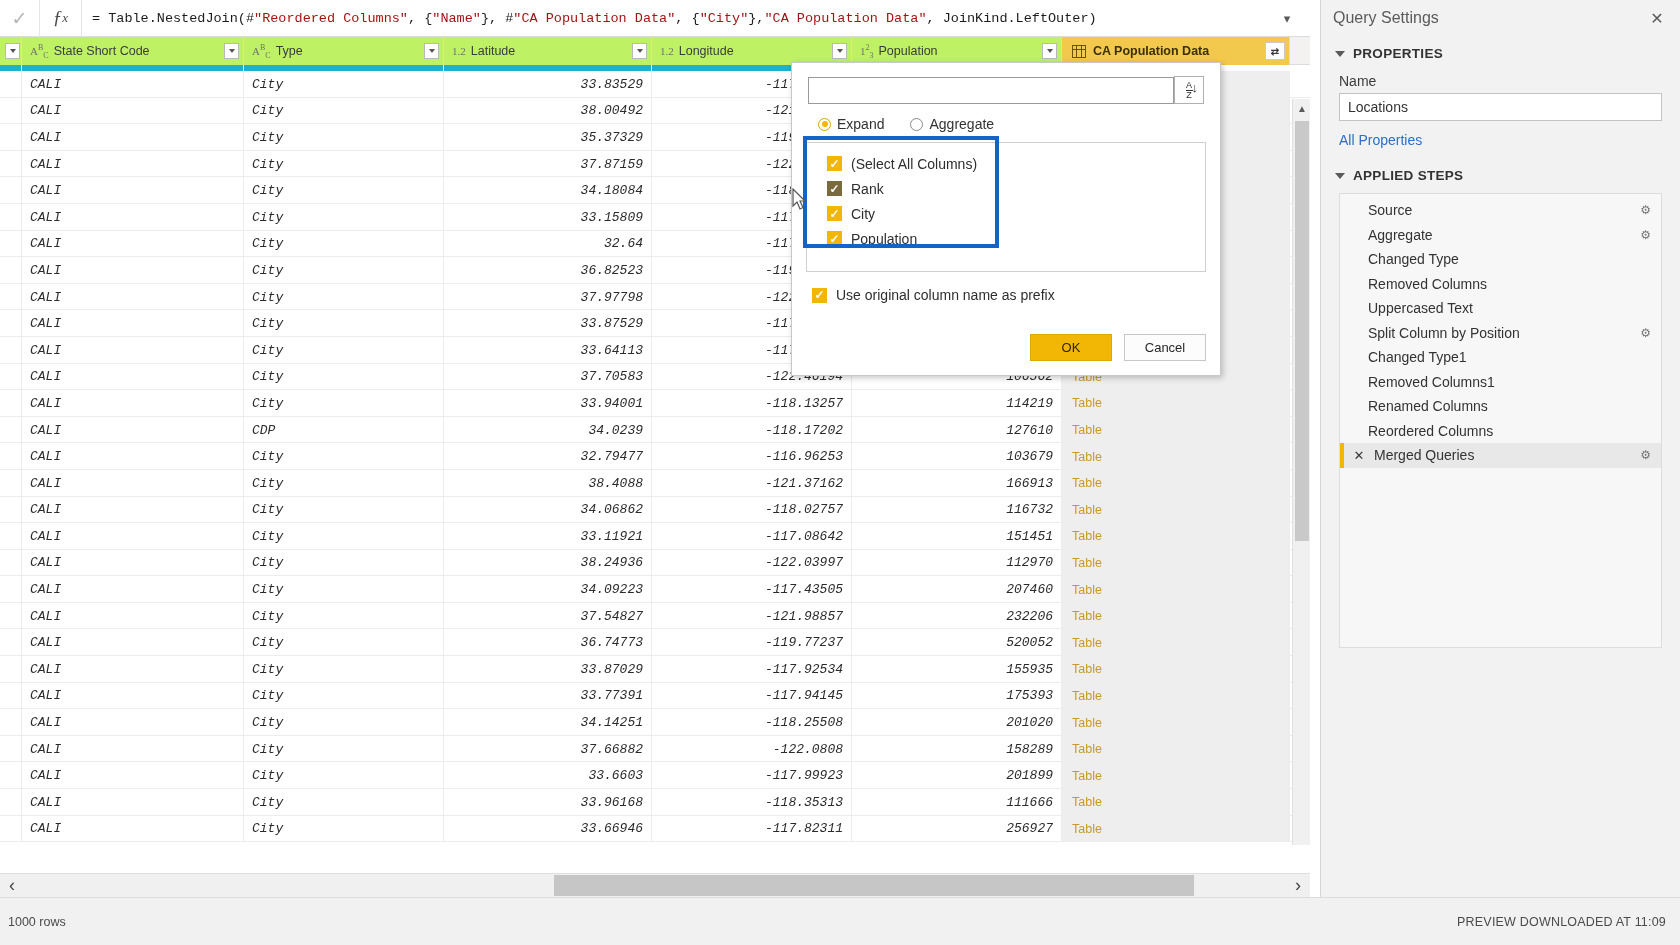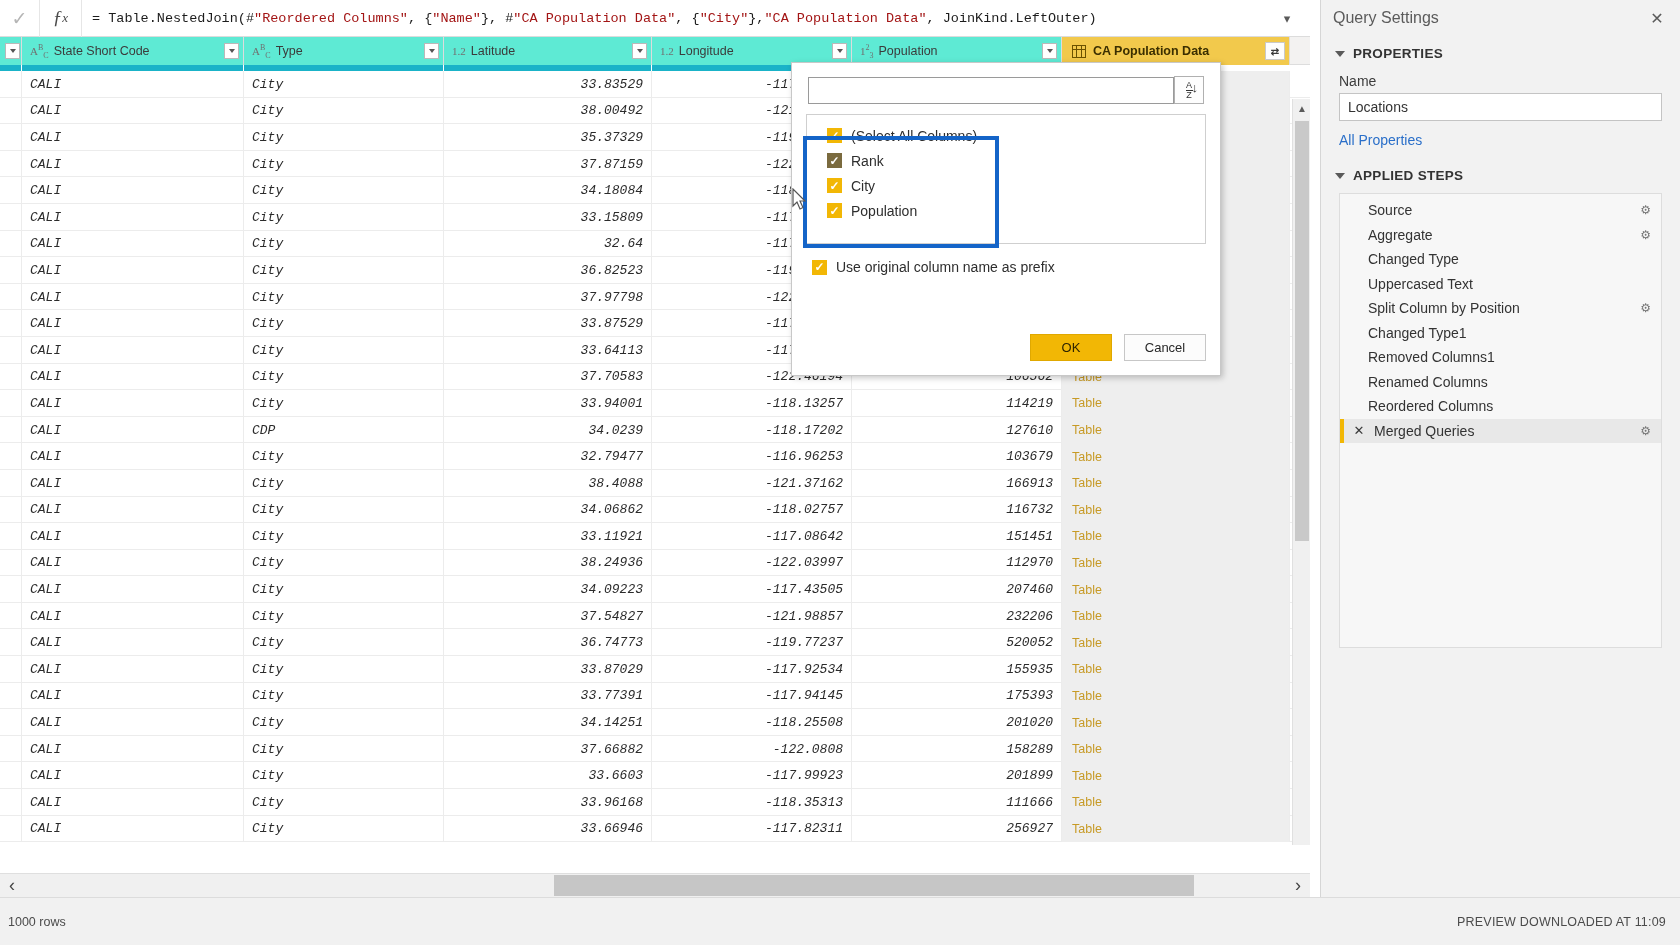"ABC" .chdr { background: #5eead4 -> #bef264 }
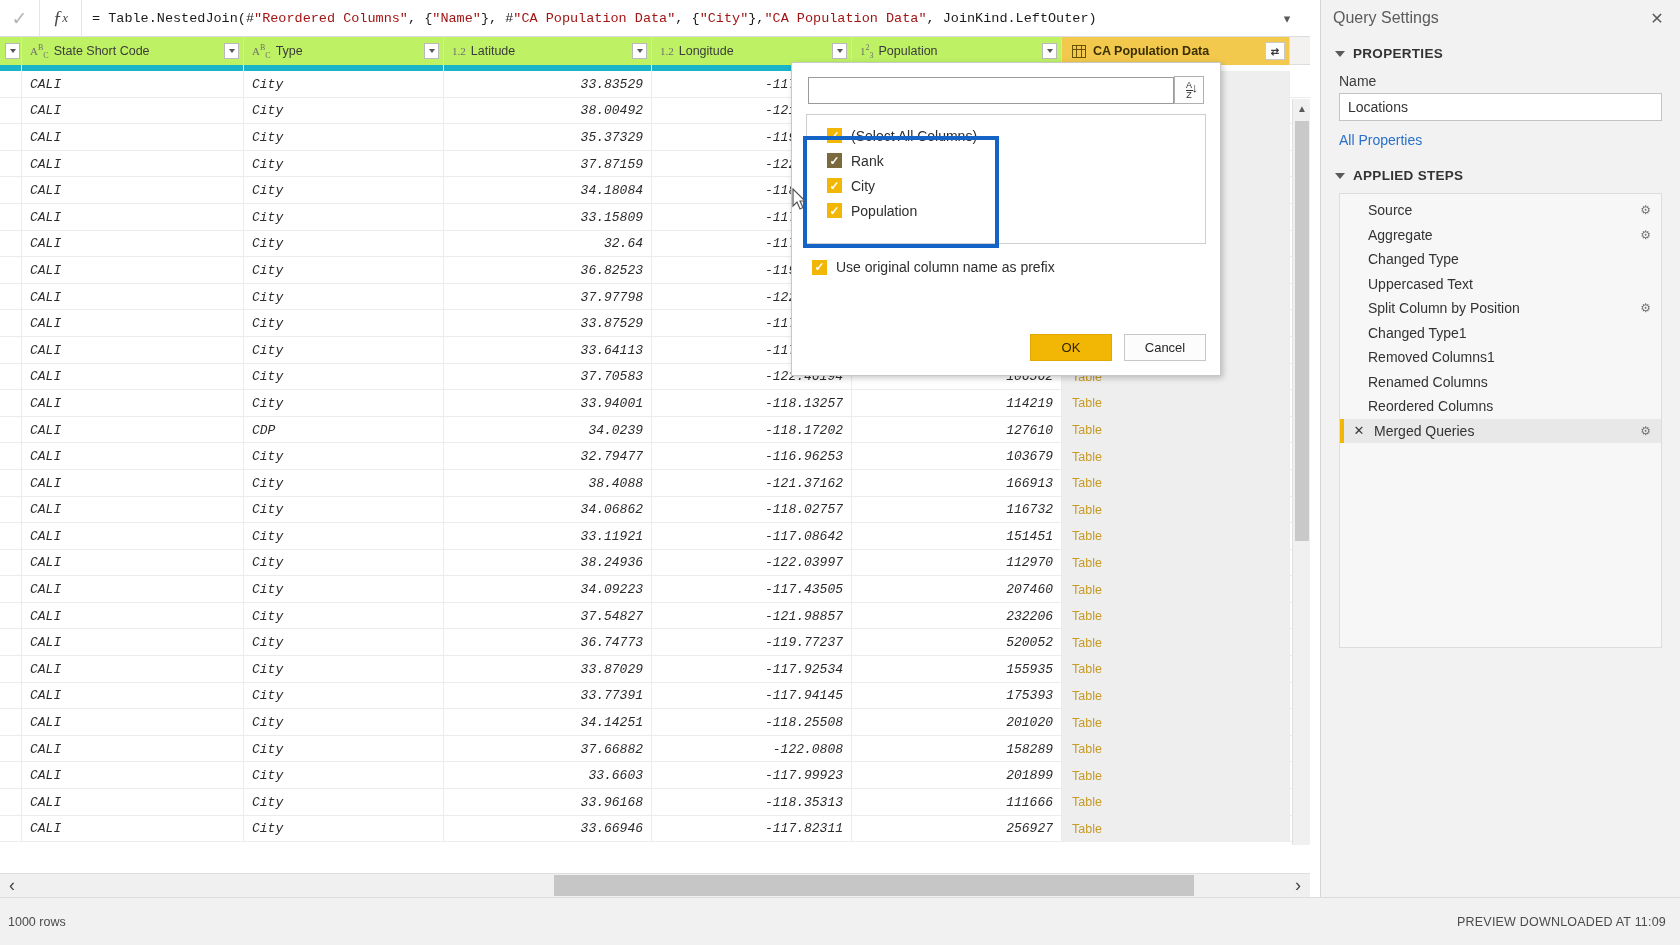"Expand" div.ed-radios { html: none -> <div> <div> <span></span> <span>Expand</span> </div> <div> <span></span> <span>Aggregate</span> </div> </div> }
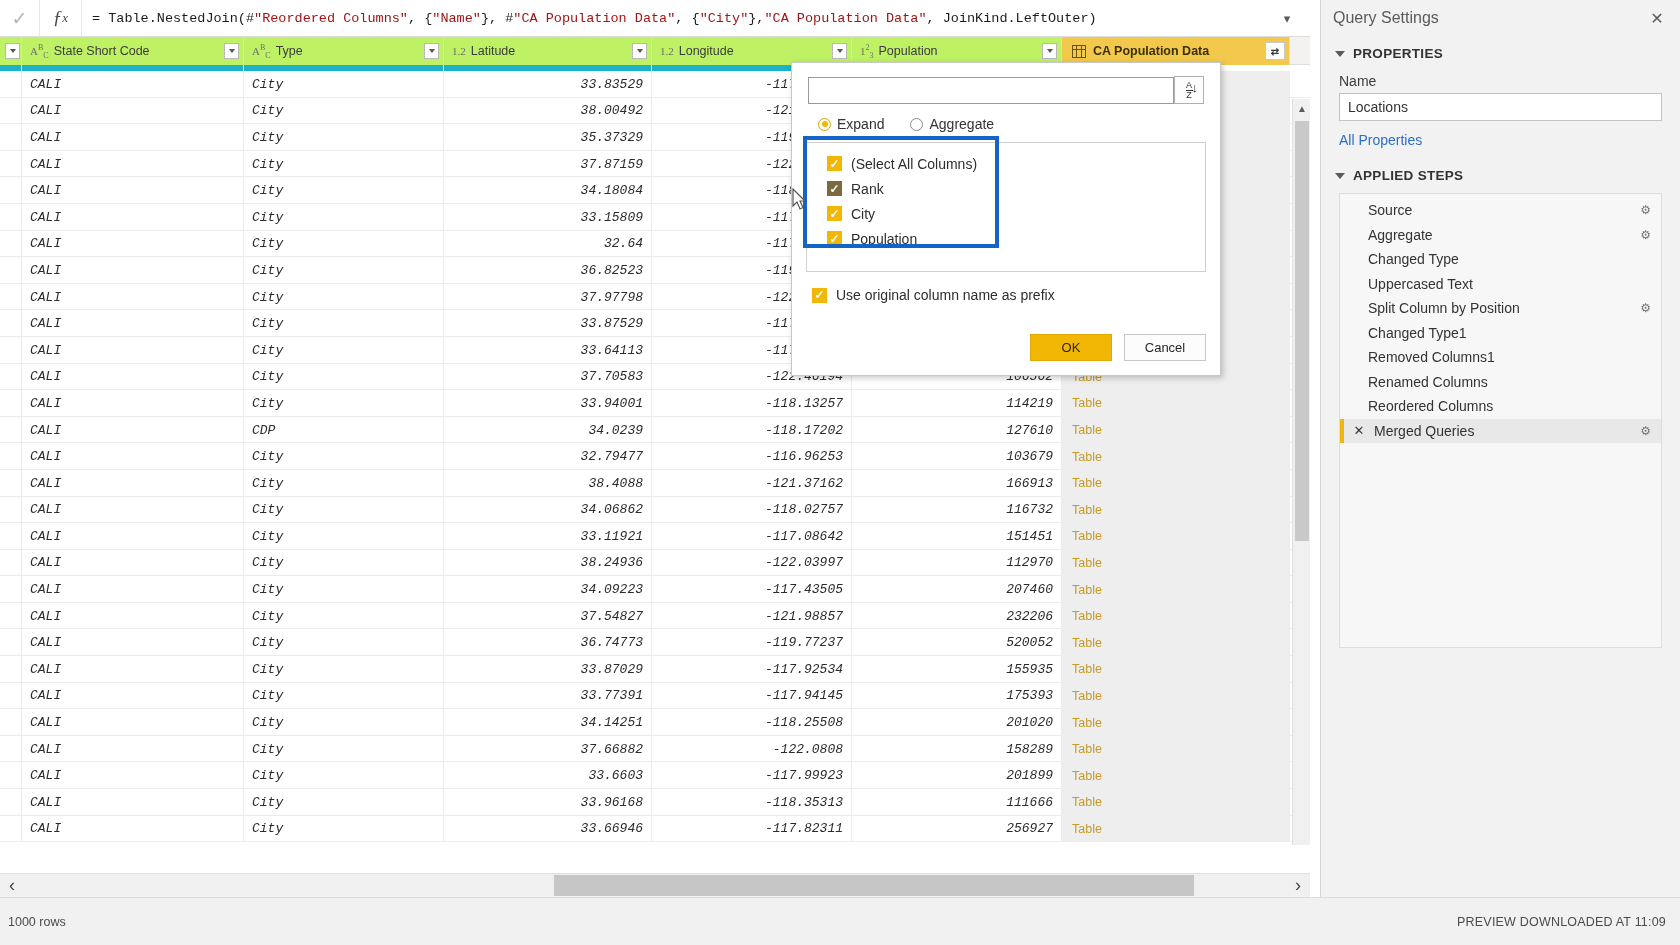"Removed Columns" div.step { html: none -> <div> <span>Removed Columns</span> </div> }
